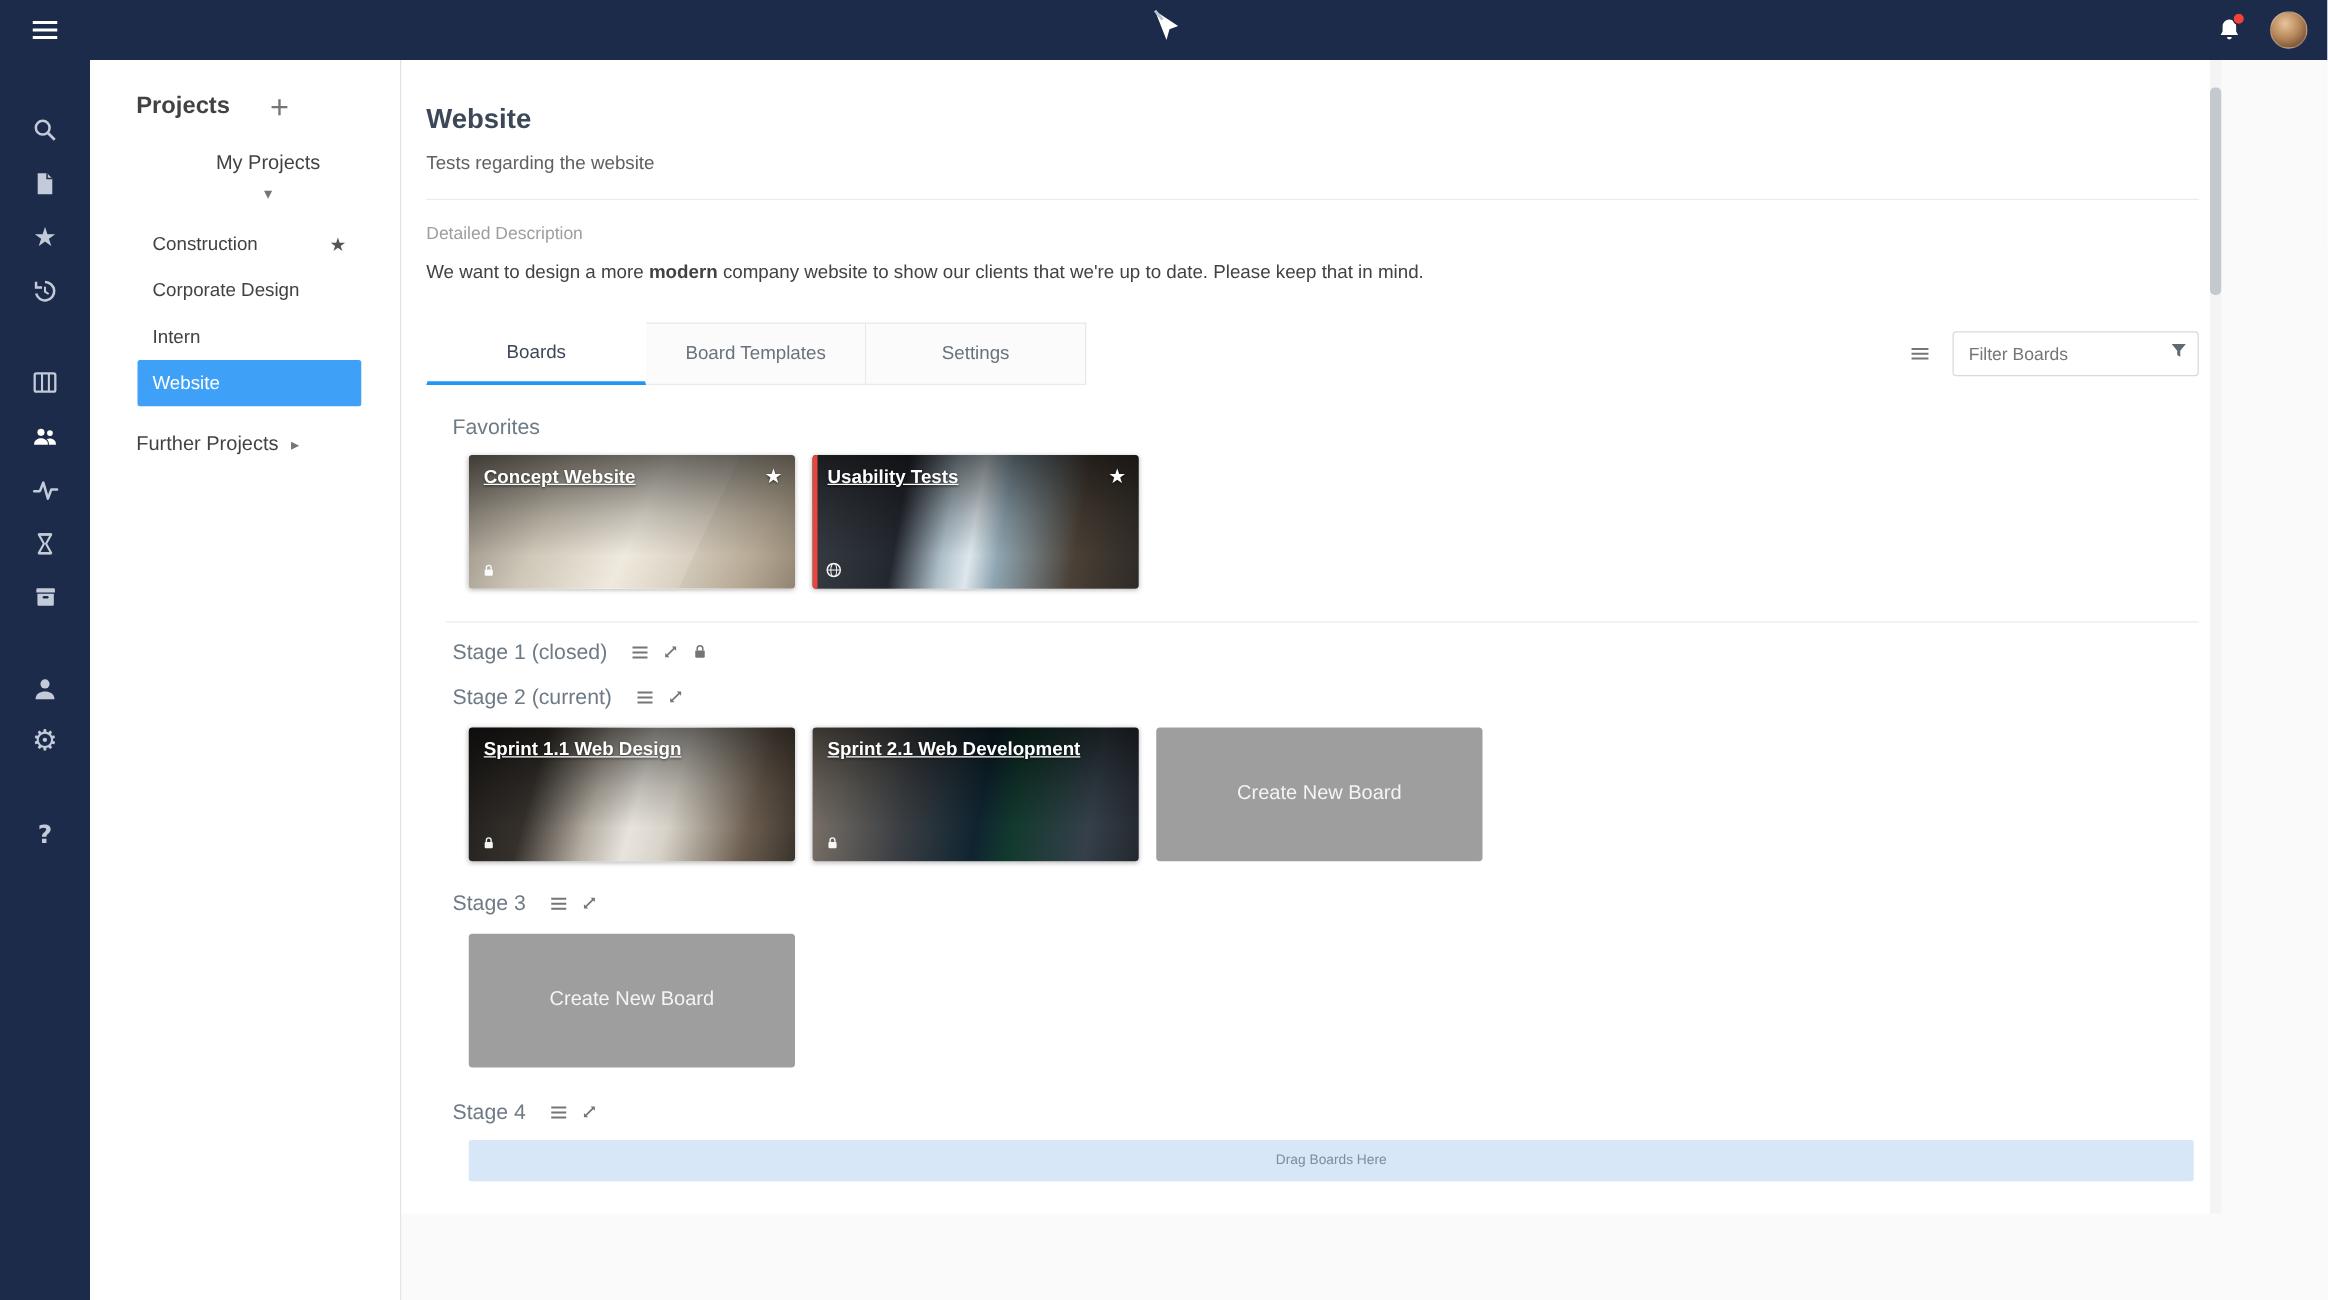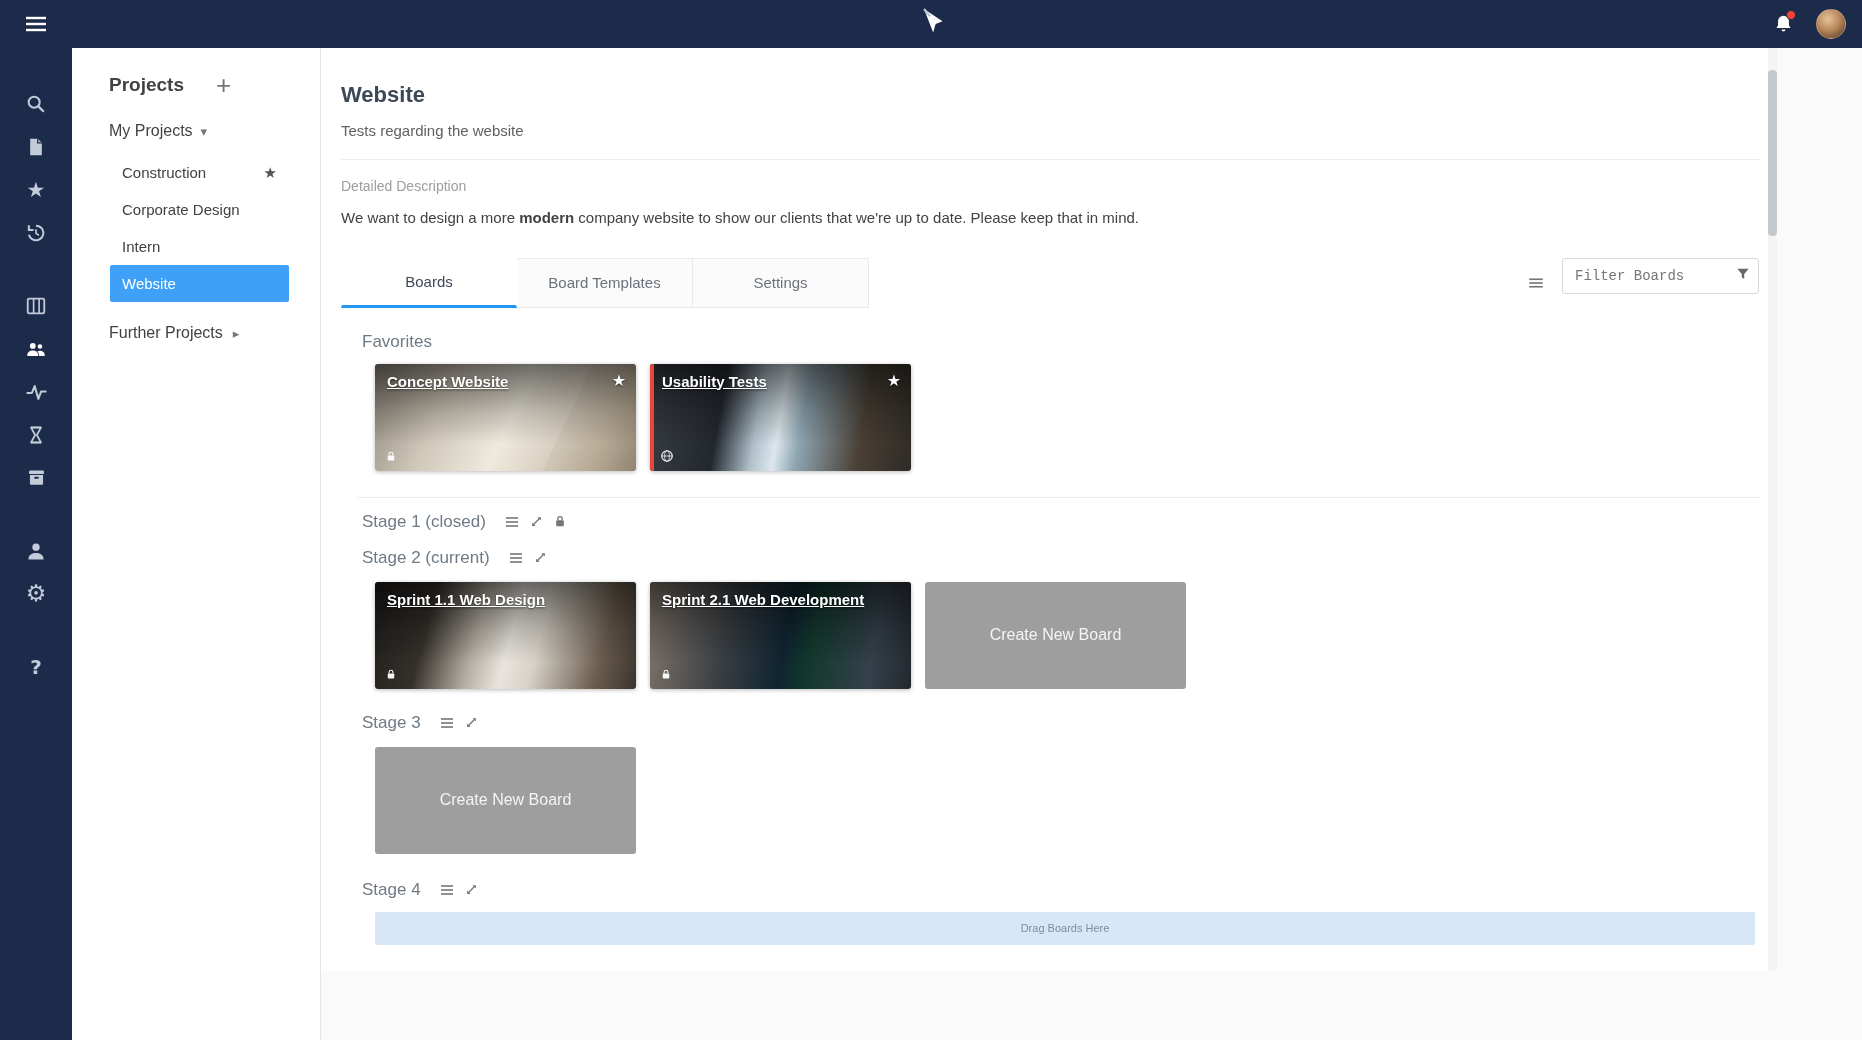"My Projects" .group-row { flex-direction: none -> column }
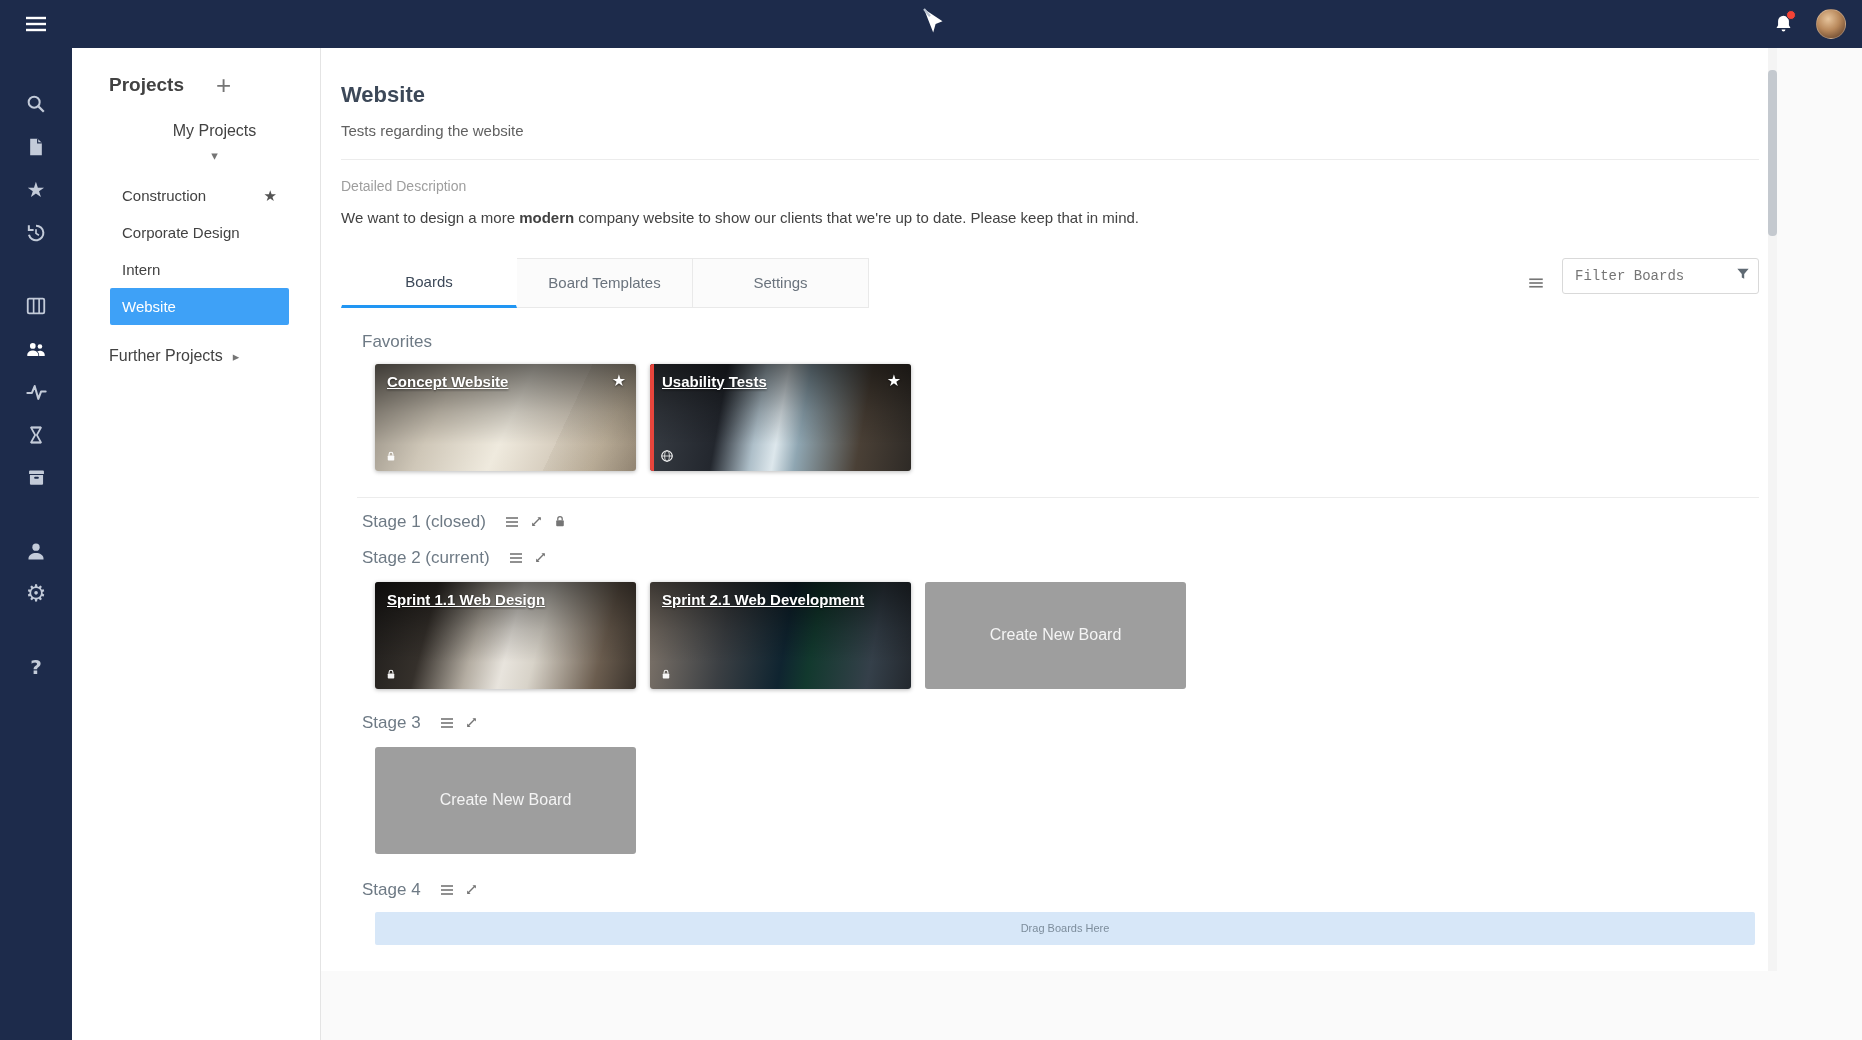"Boards" .tabs-bar { align-items: none -> center }
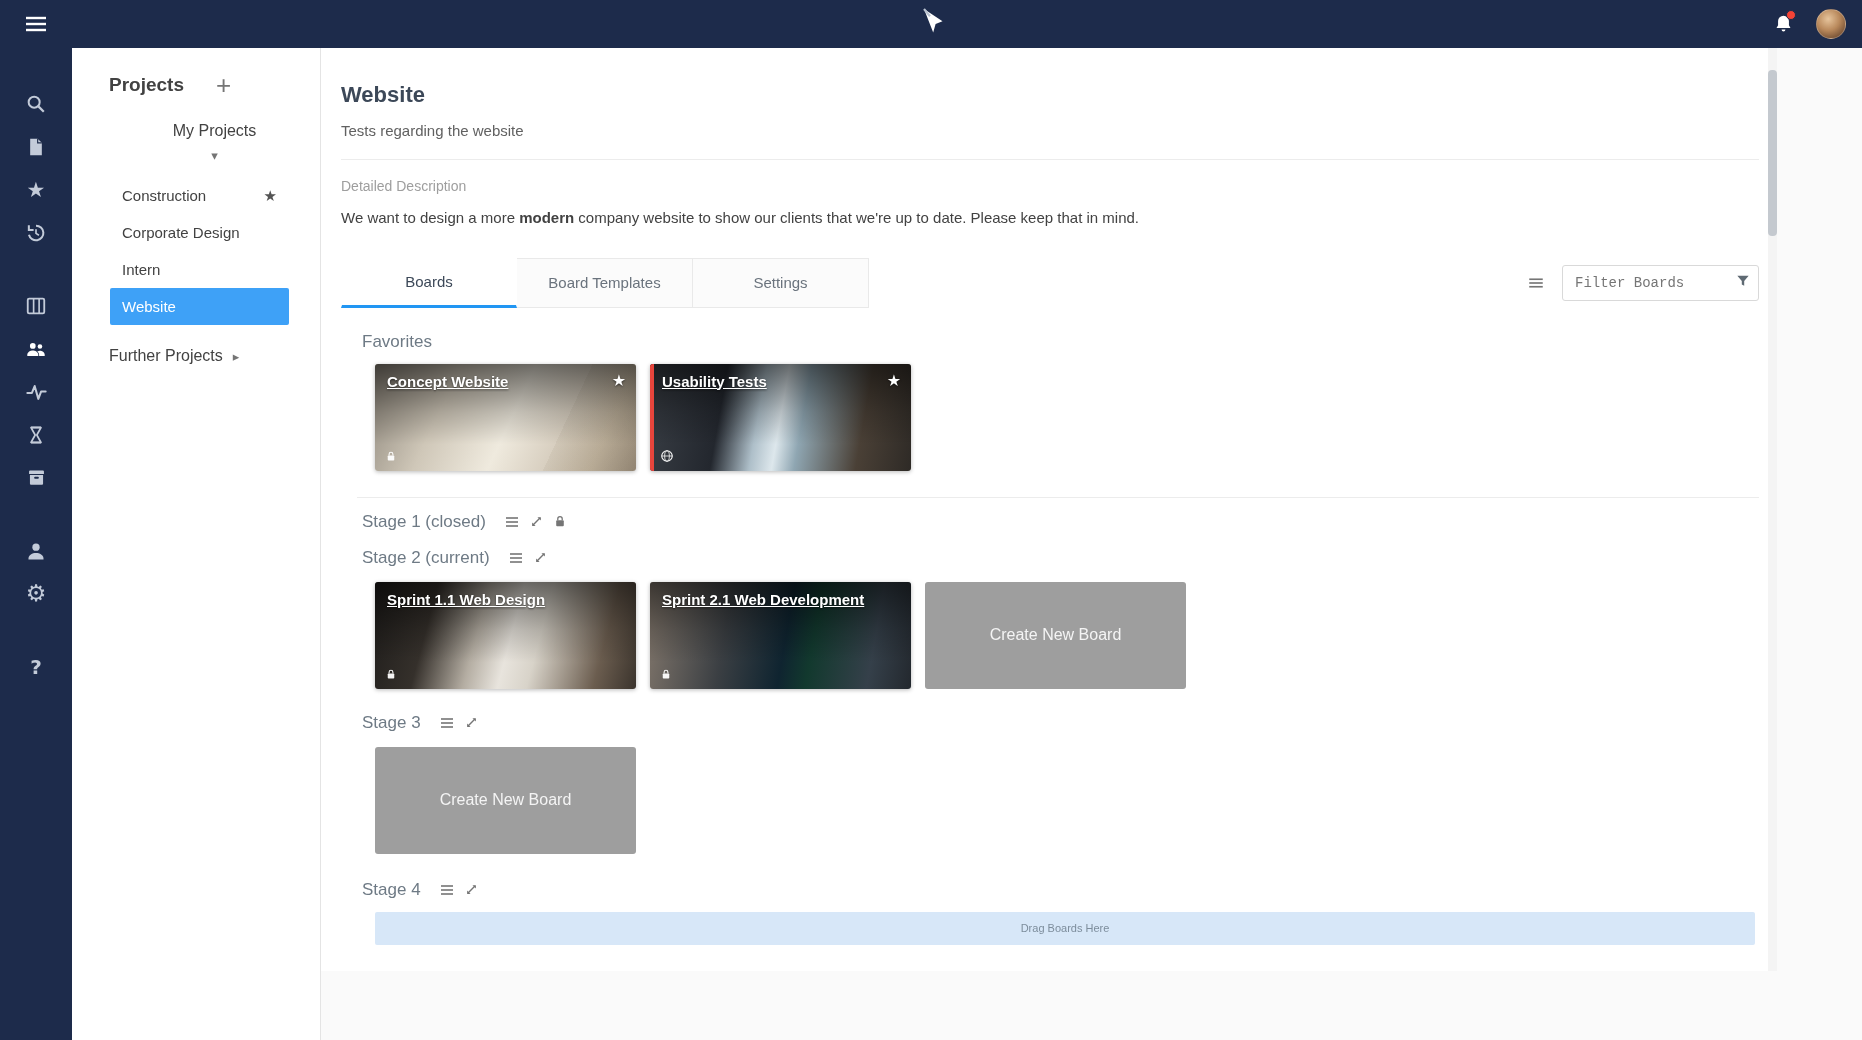"Filter Boards" .filter-input { font-family: Liberation Mono, monospace -> Liberation Sans, sans-serif }
